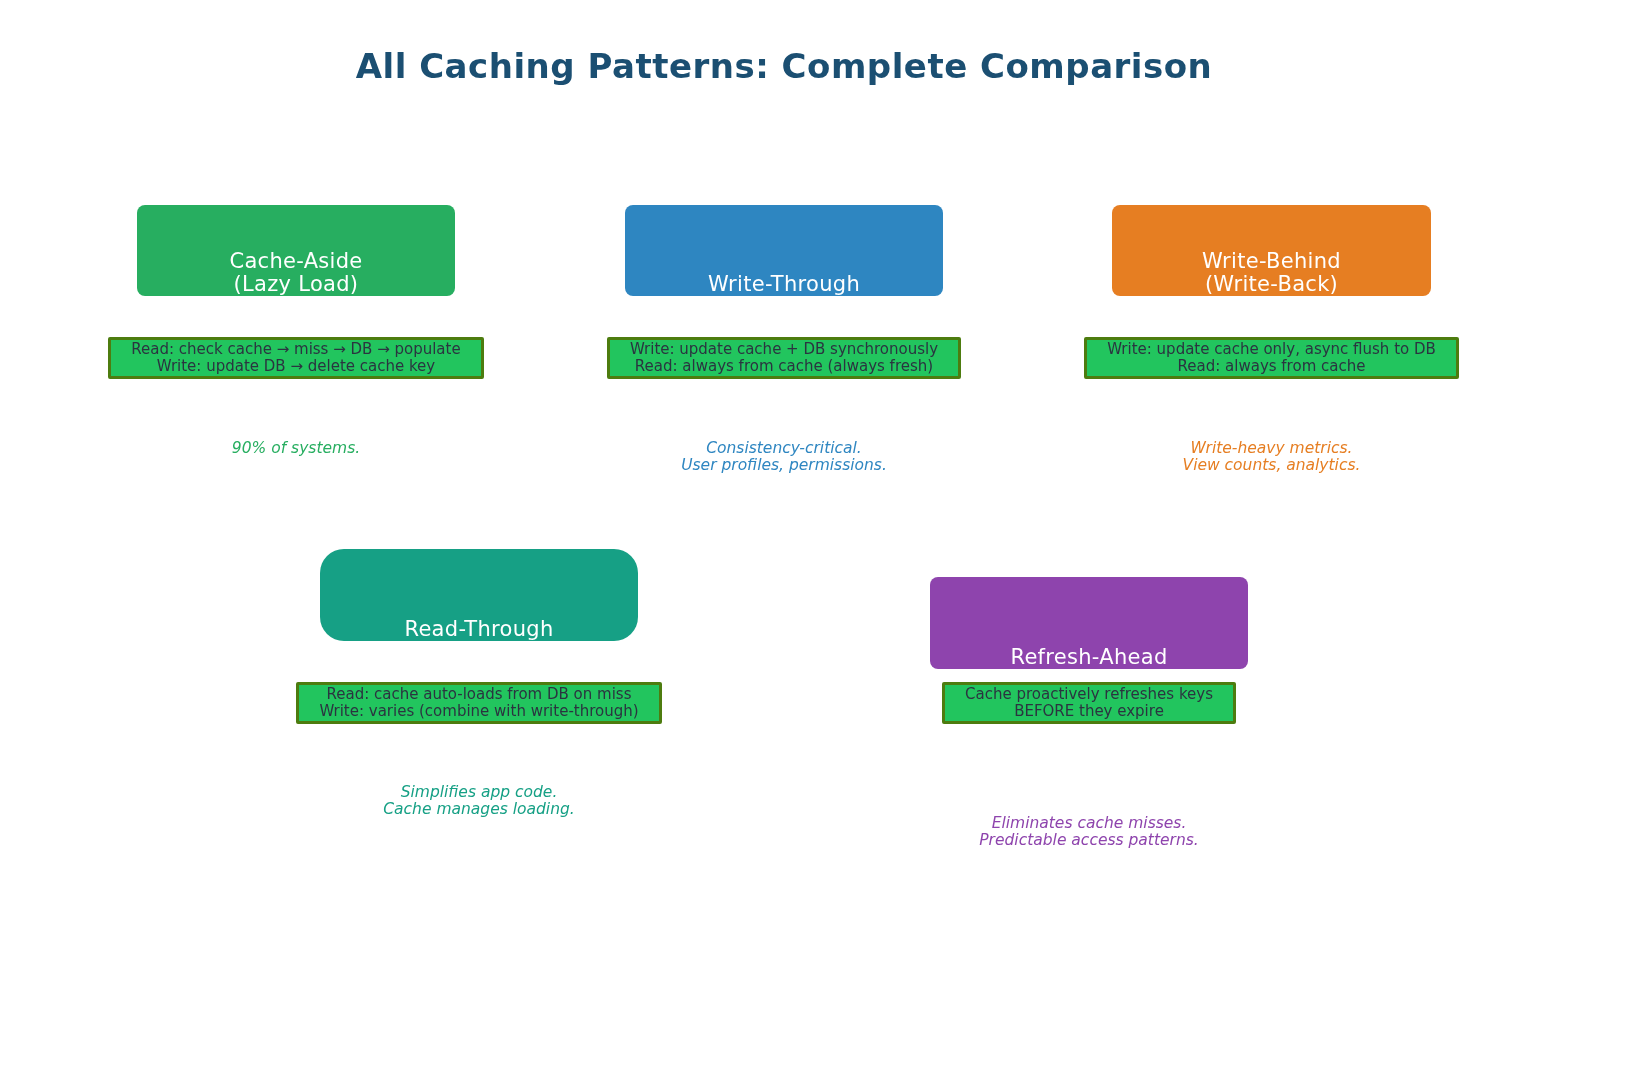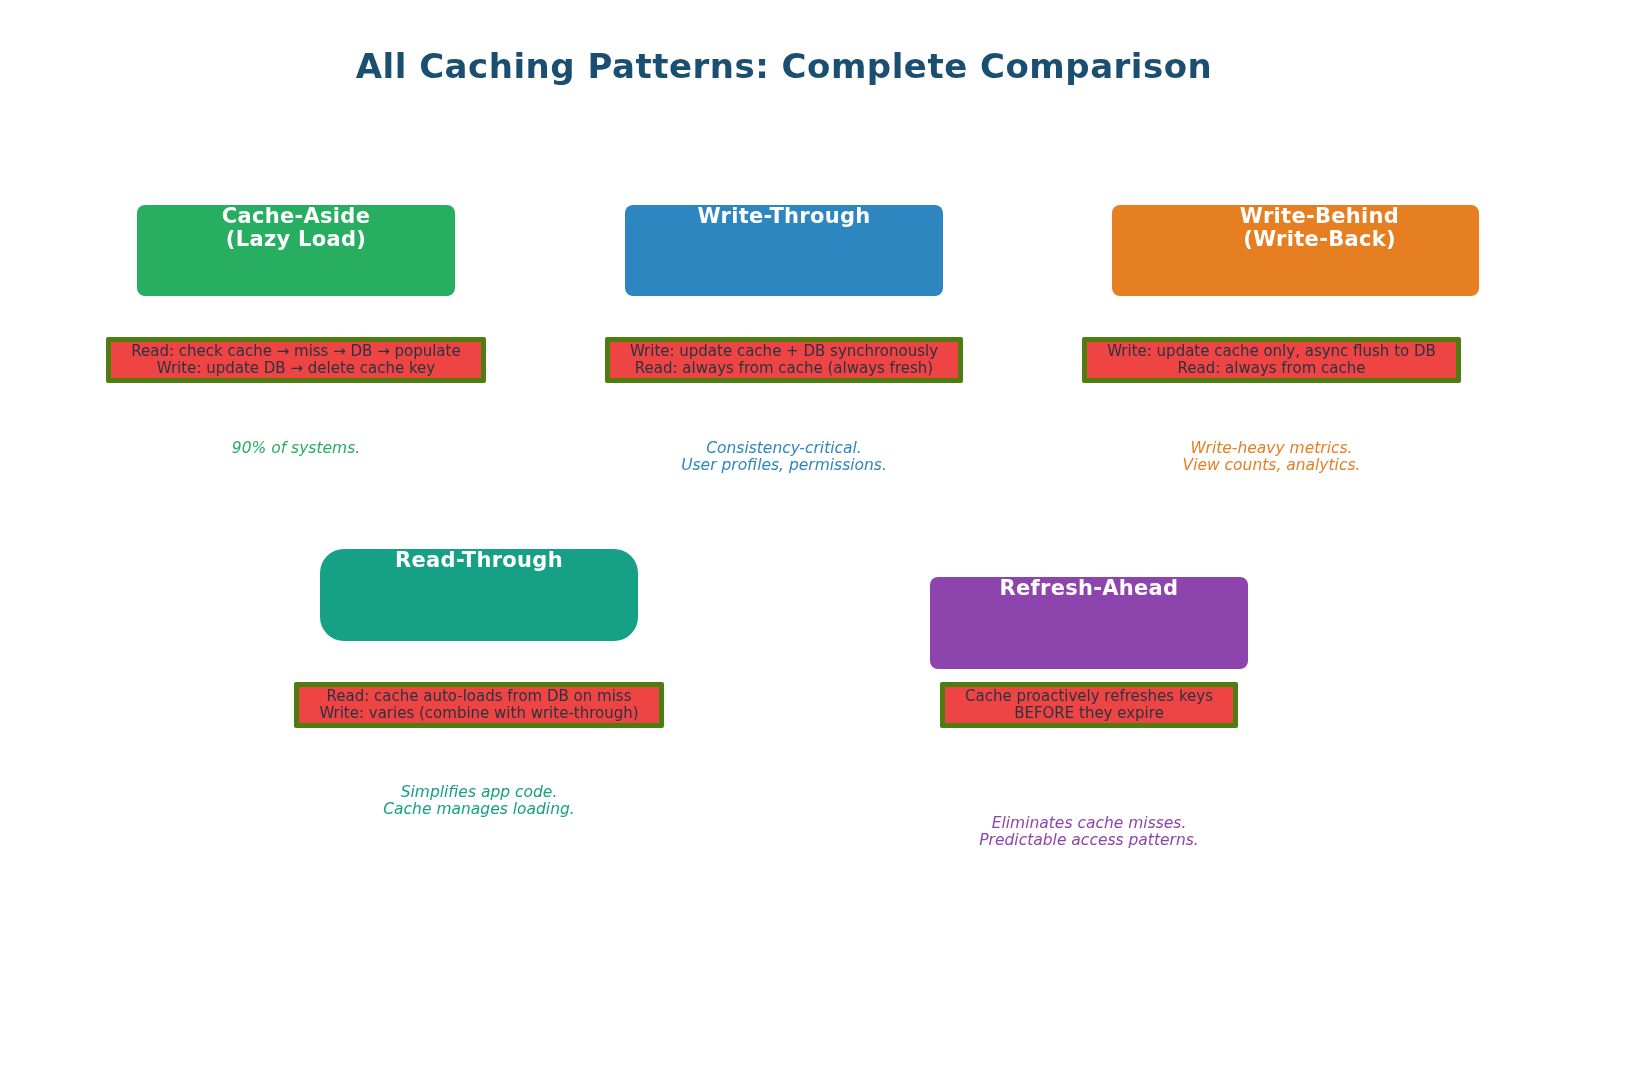"Cache-Aside" .pattern-box { font-weight: bold -> normal; justify-content: flex-start -> flex-end }
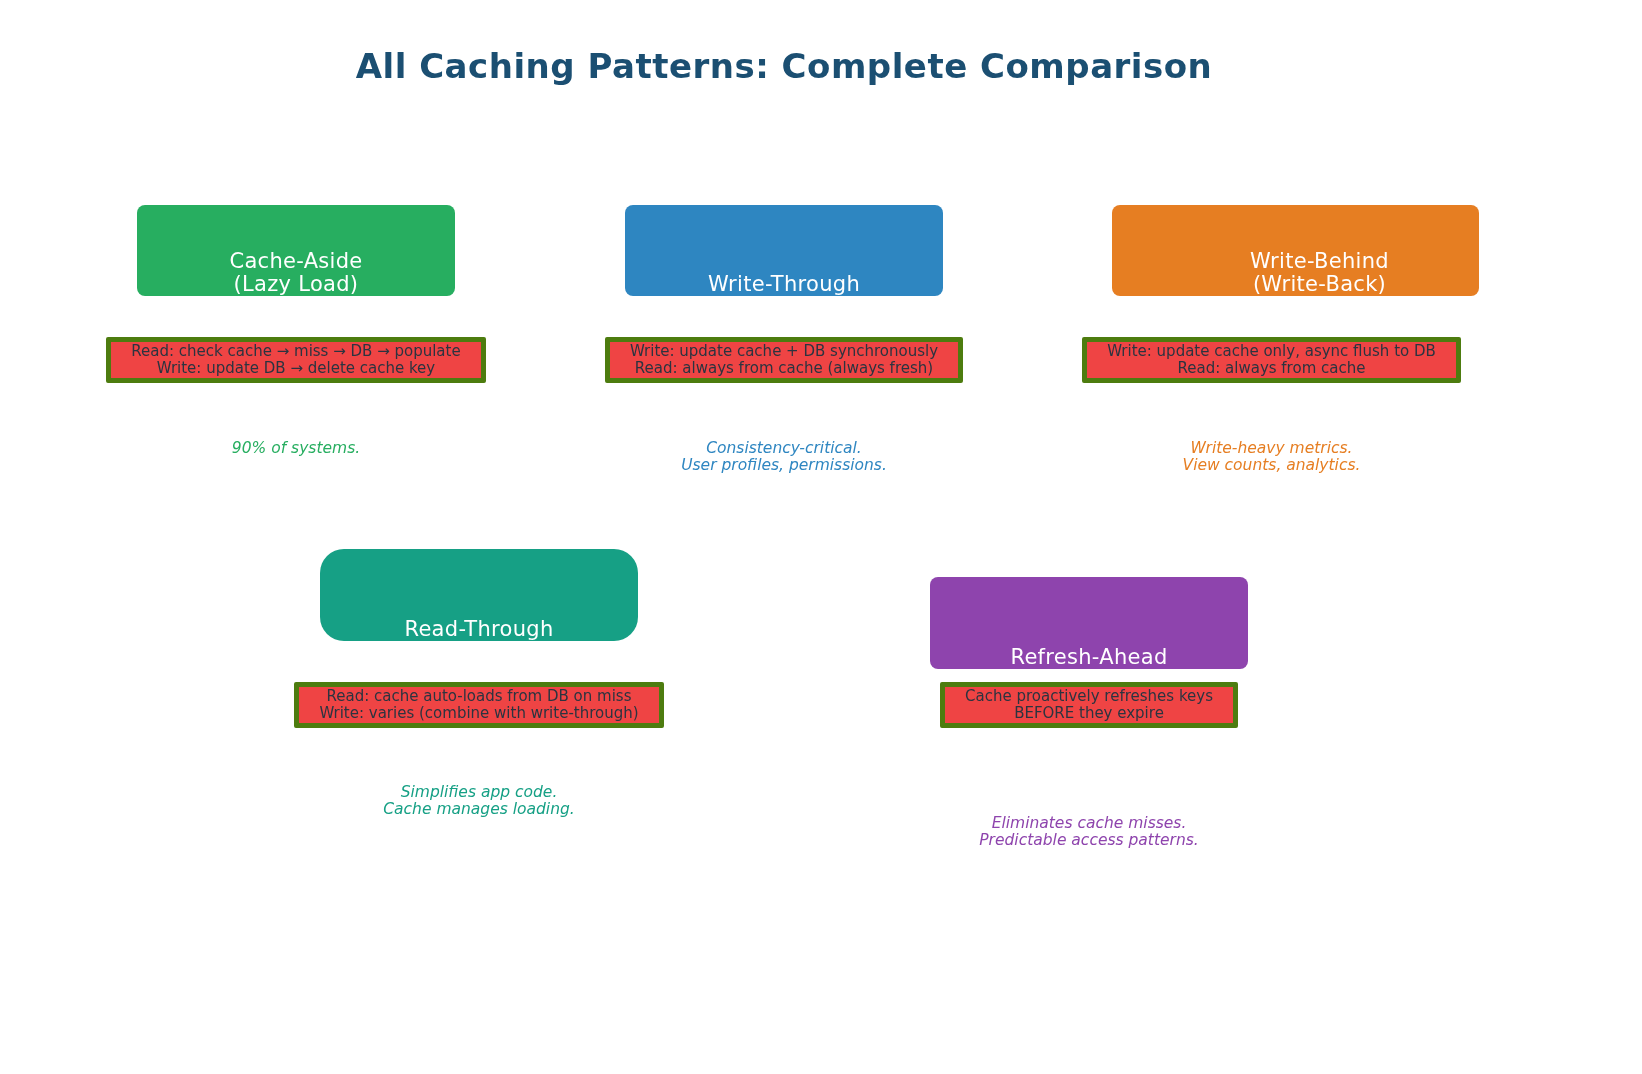"Write-Behind" div.pattern-box { padding-left: 48px -> none }
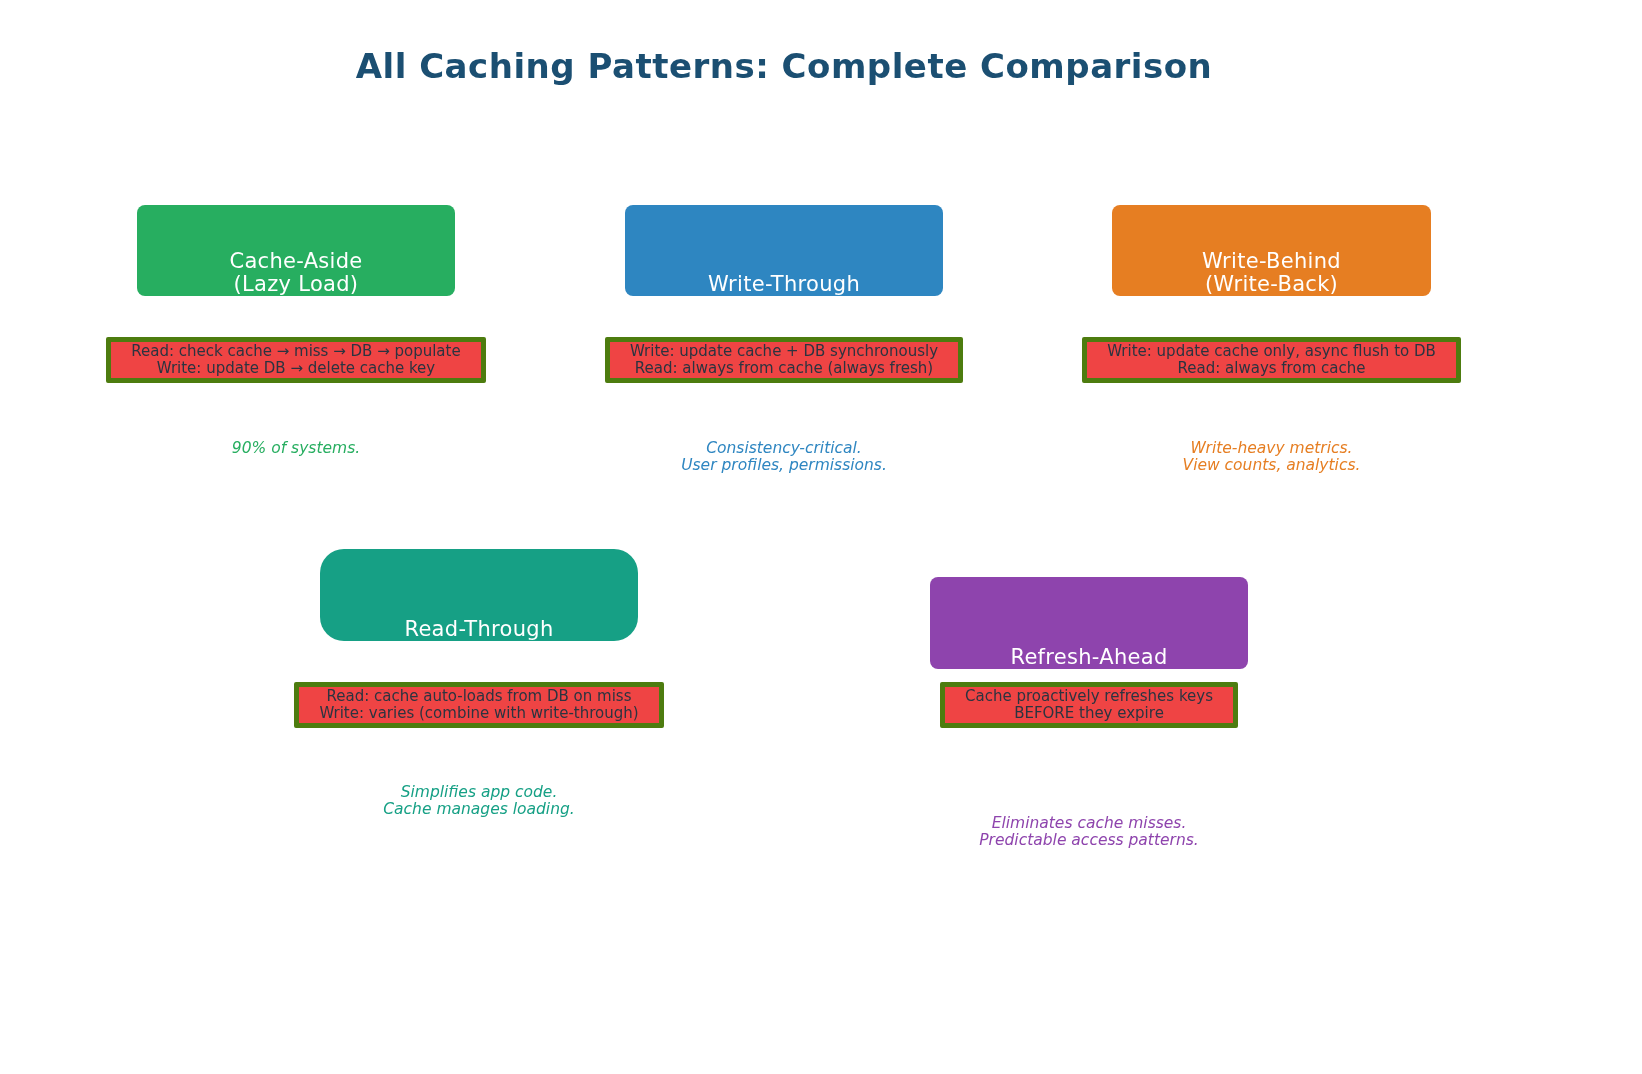"Read: check cache → miss" .desc-box { background: #ef4444 -> #22c55e; border: 5px solid #4d7c0f -> 3px solid #4d7c0f }
